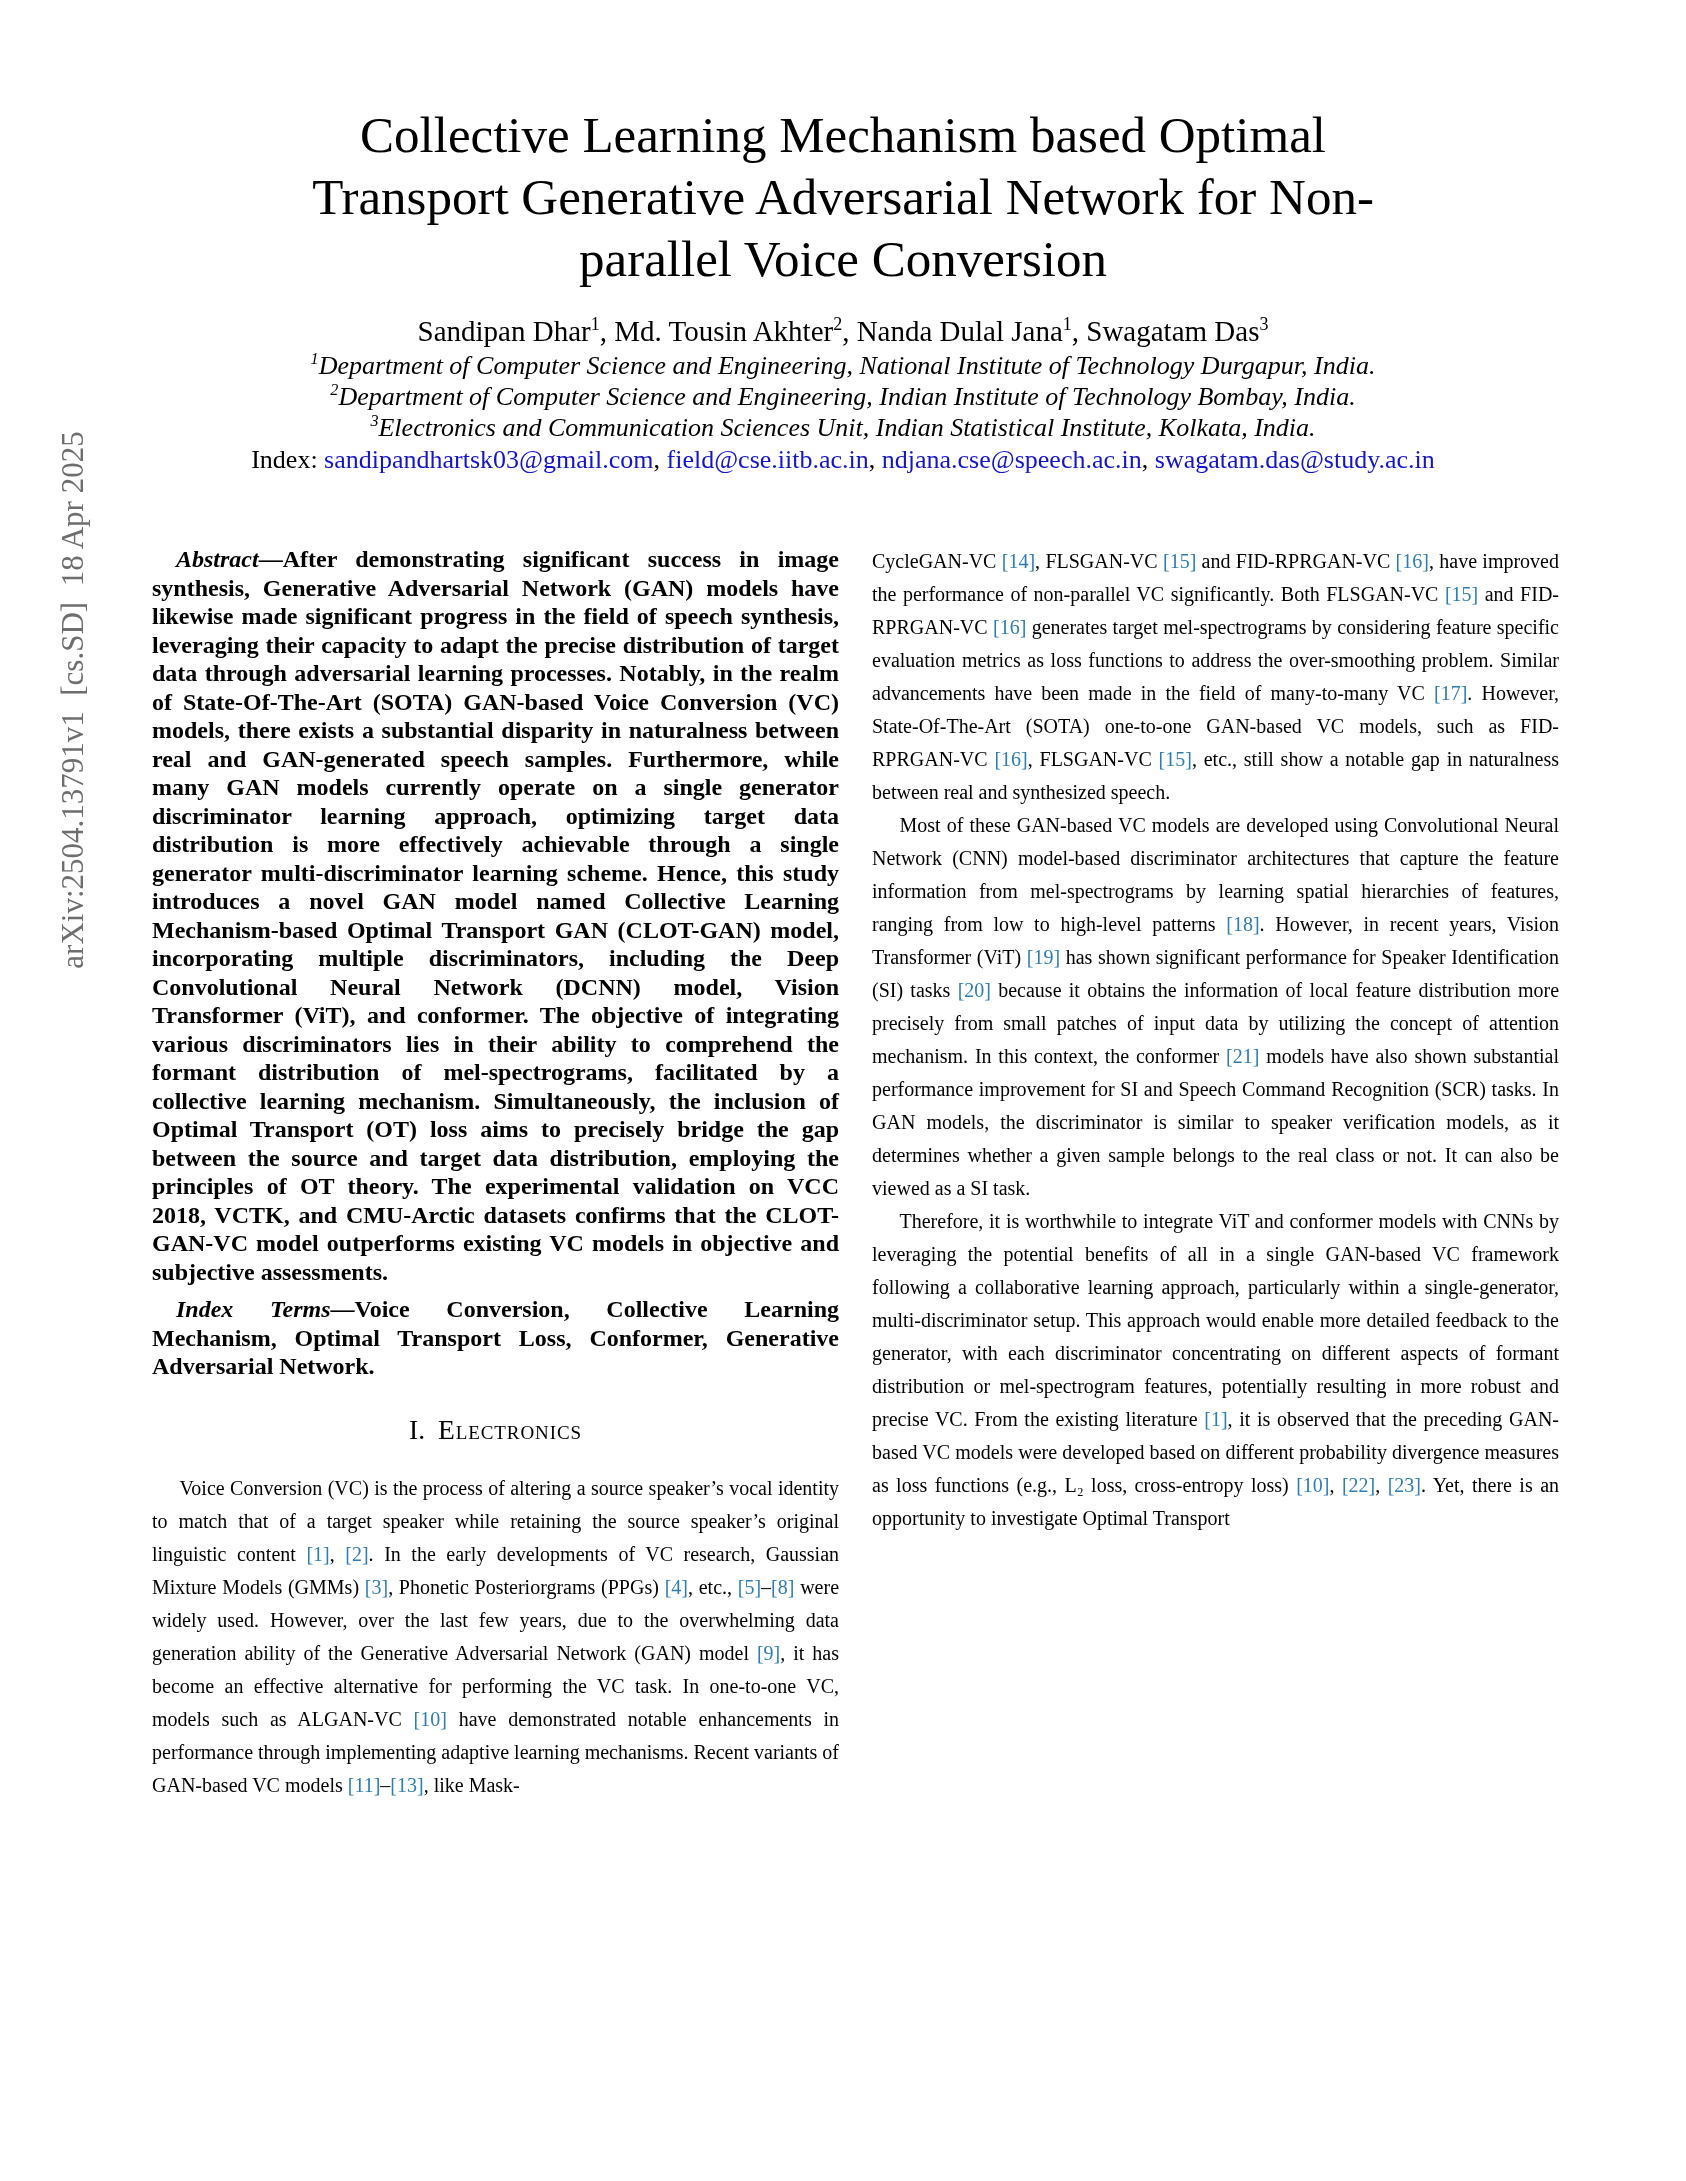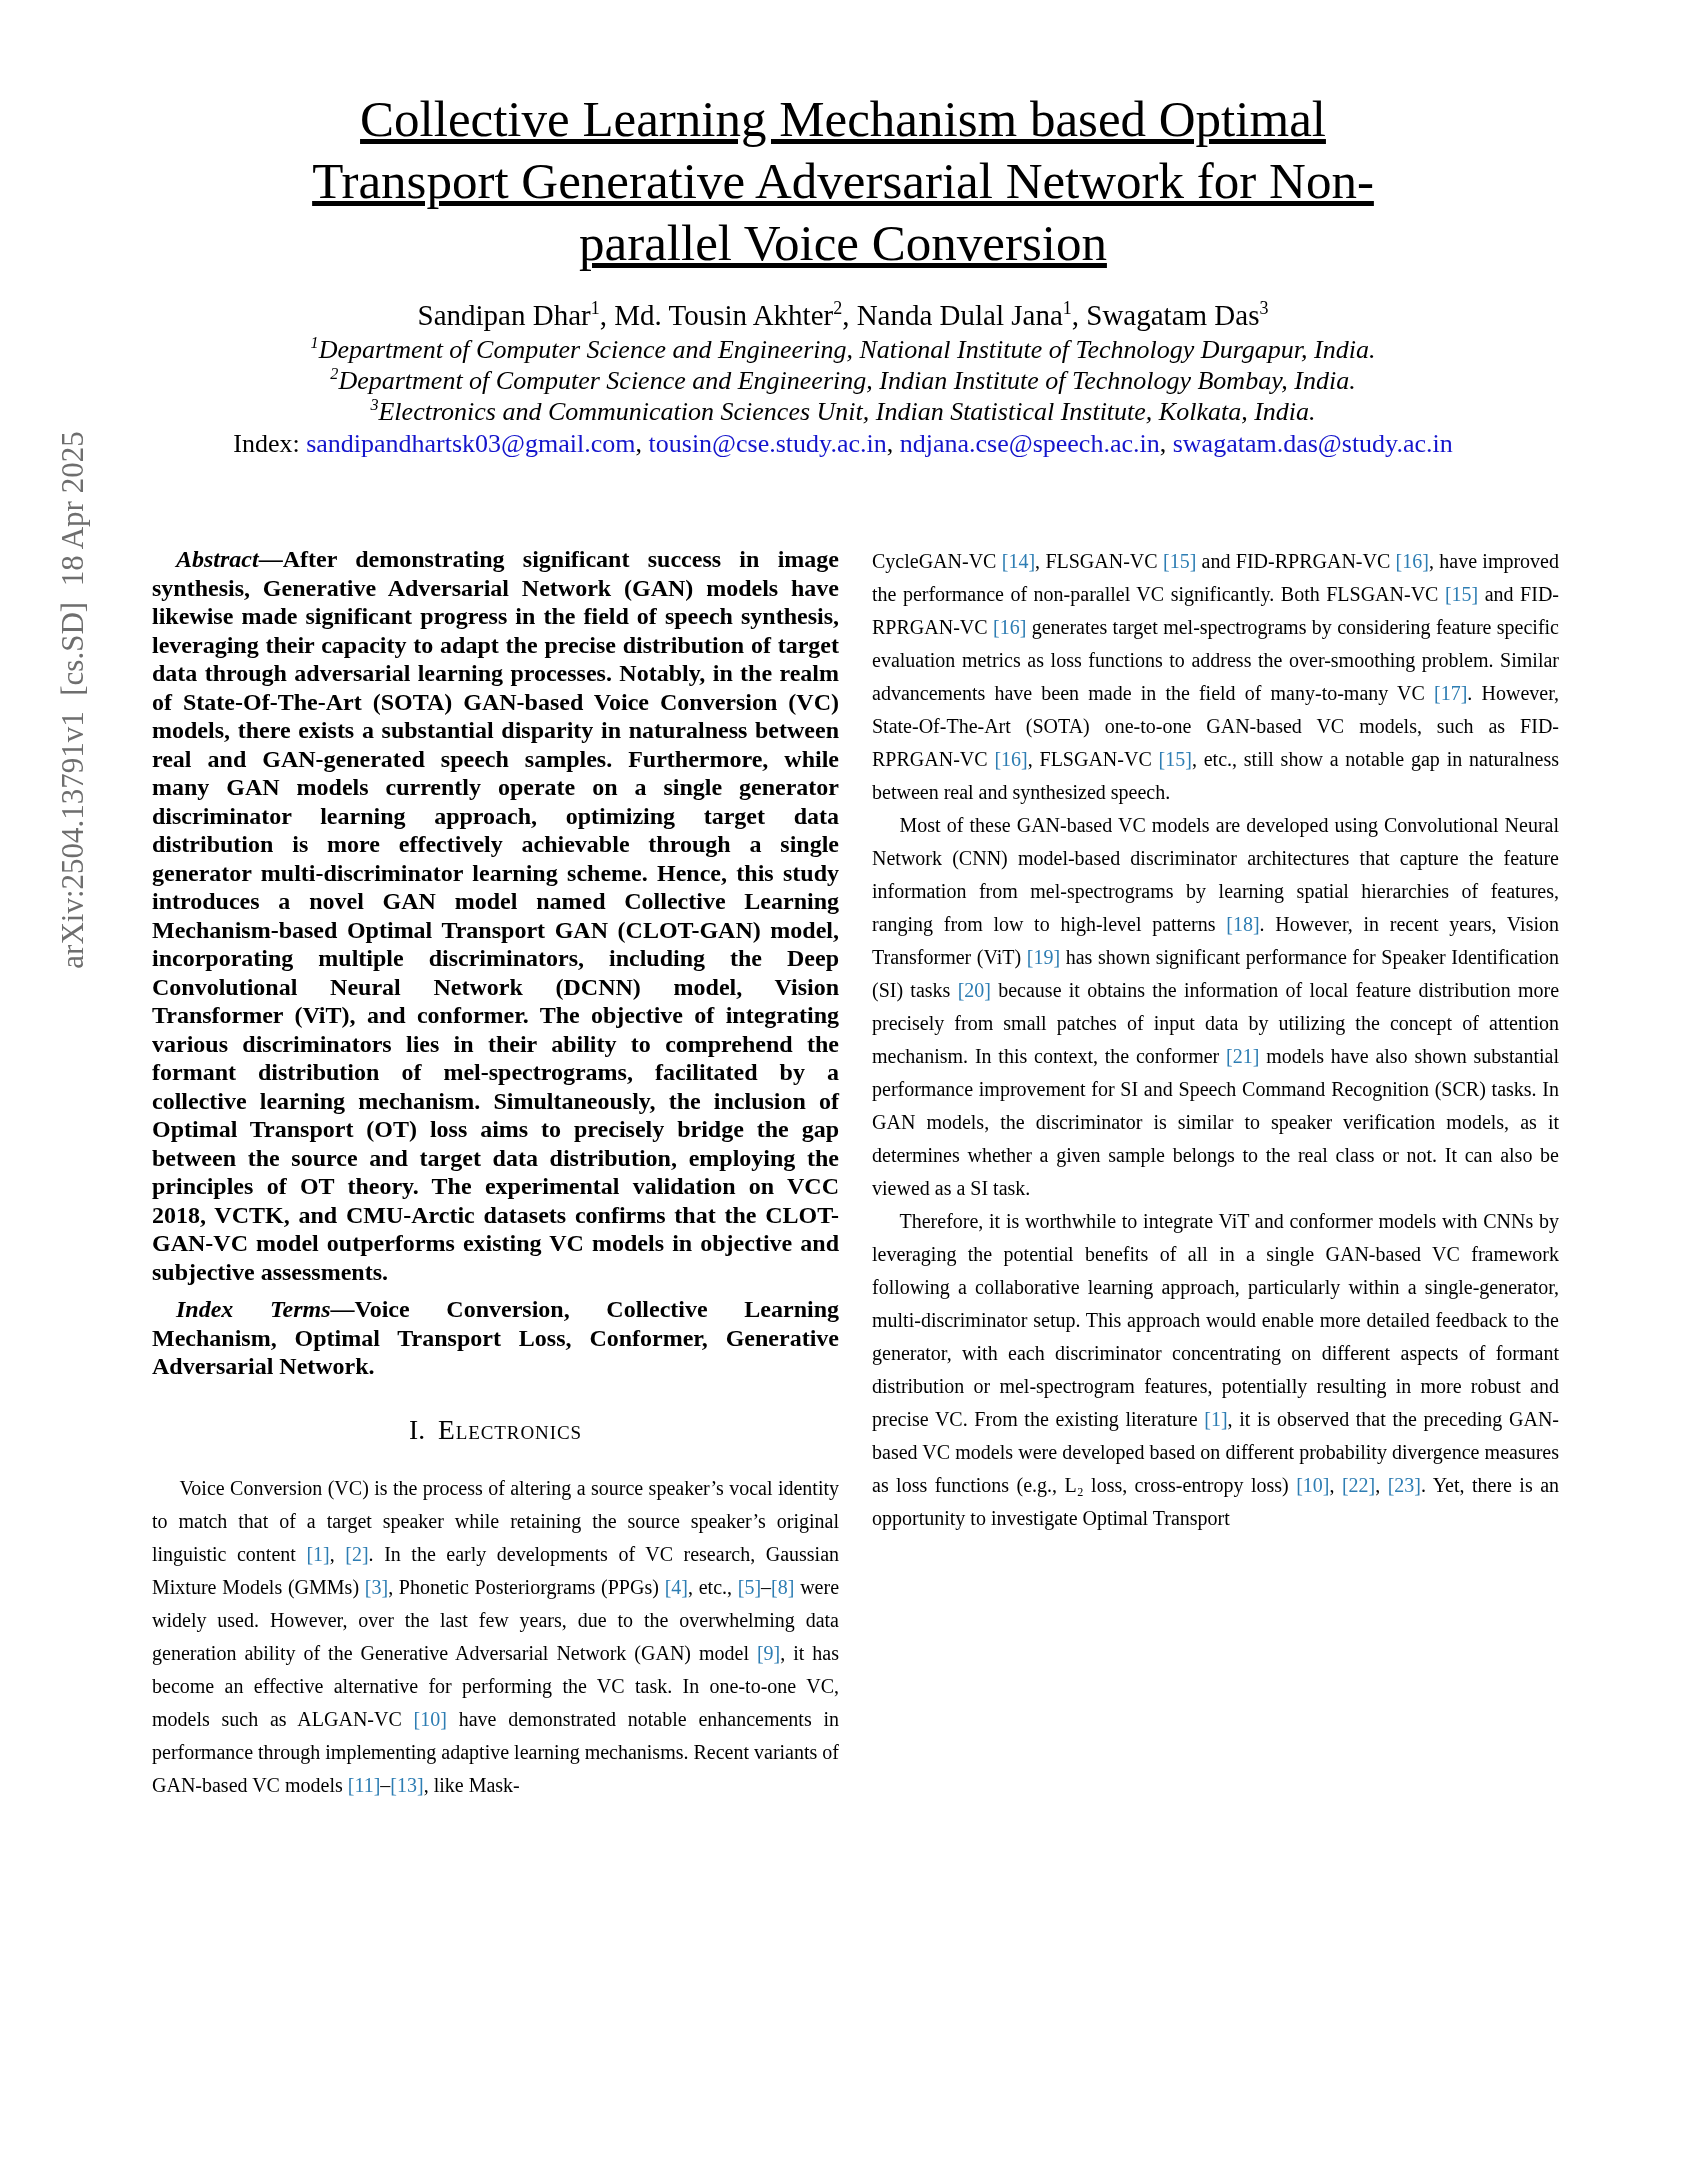"Collective Learning Mechanism based" .title { margin: 0 auto -> 16px auto; text-decoration: underline -> none }
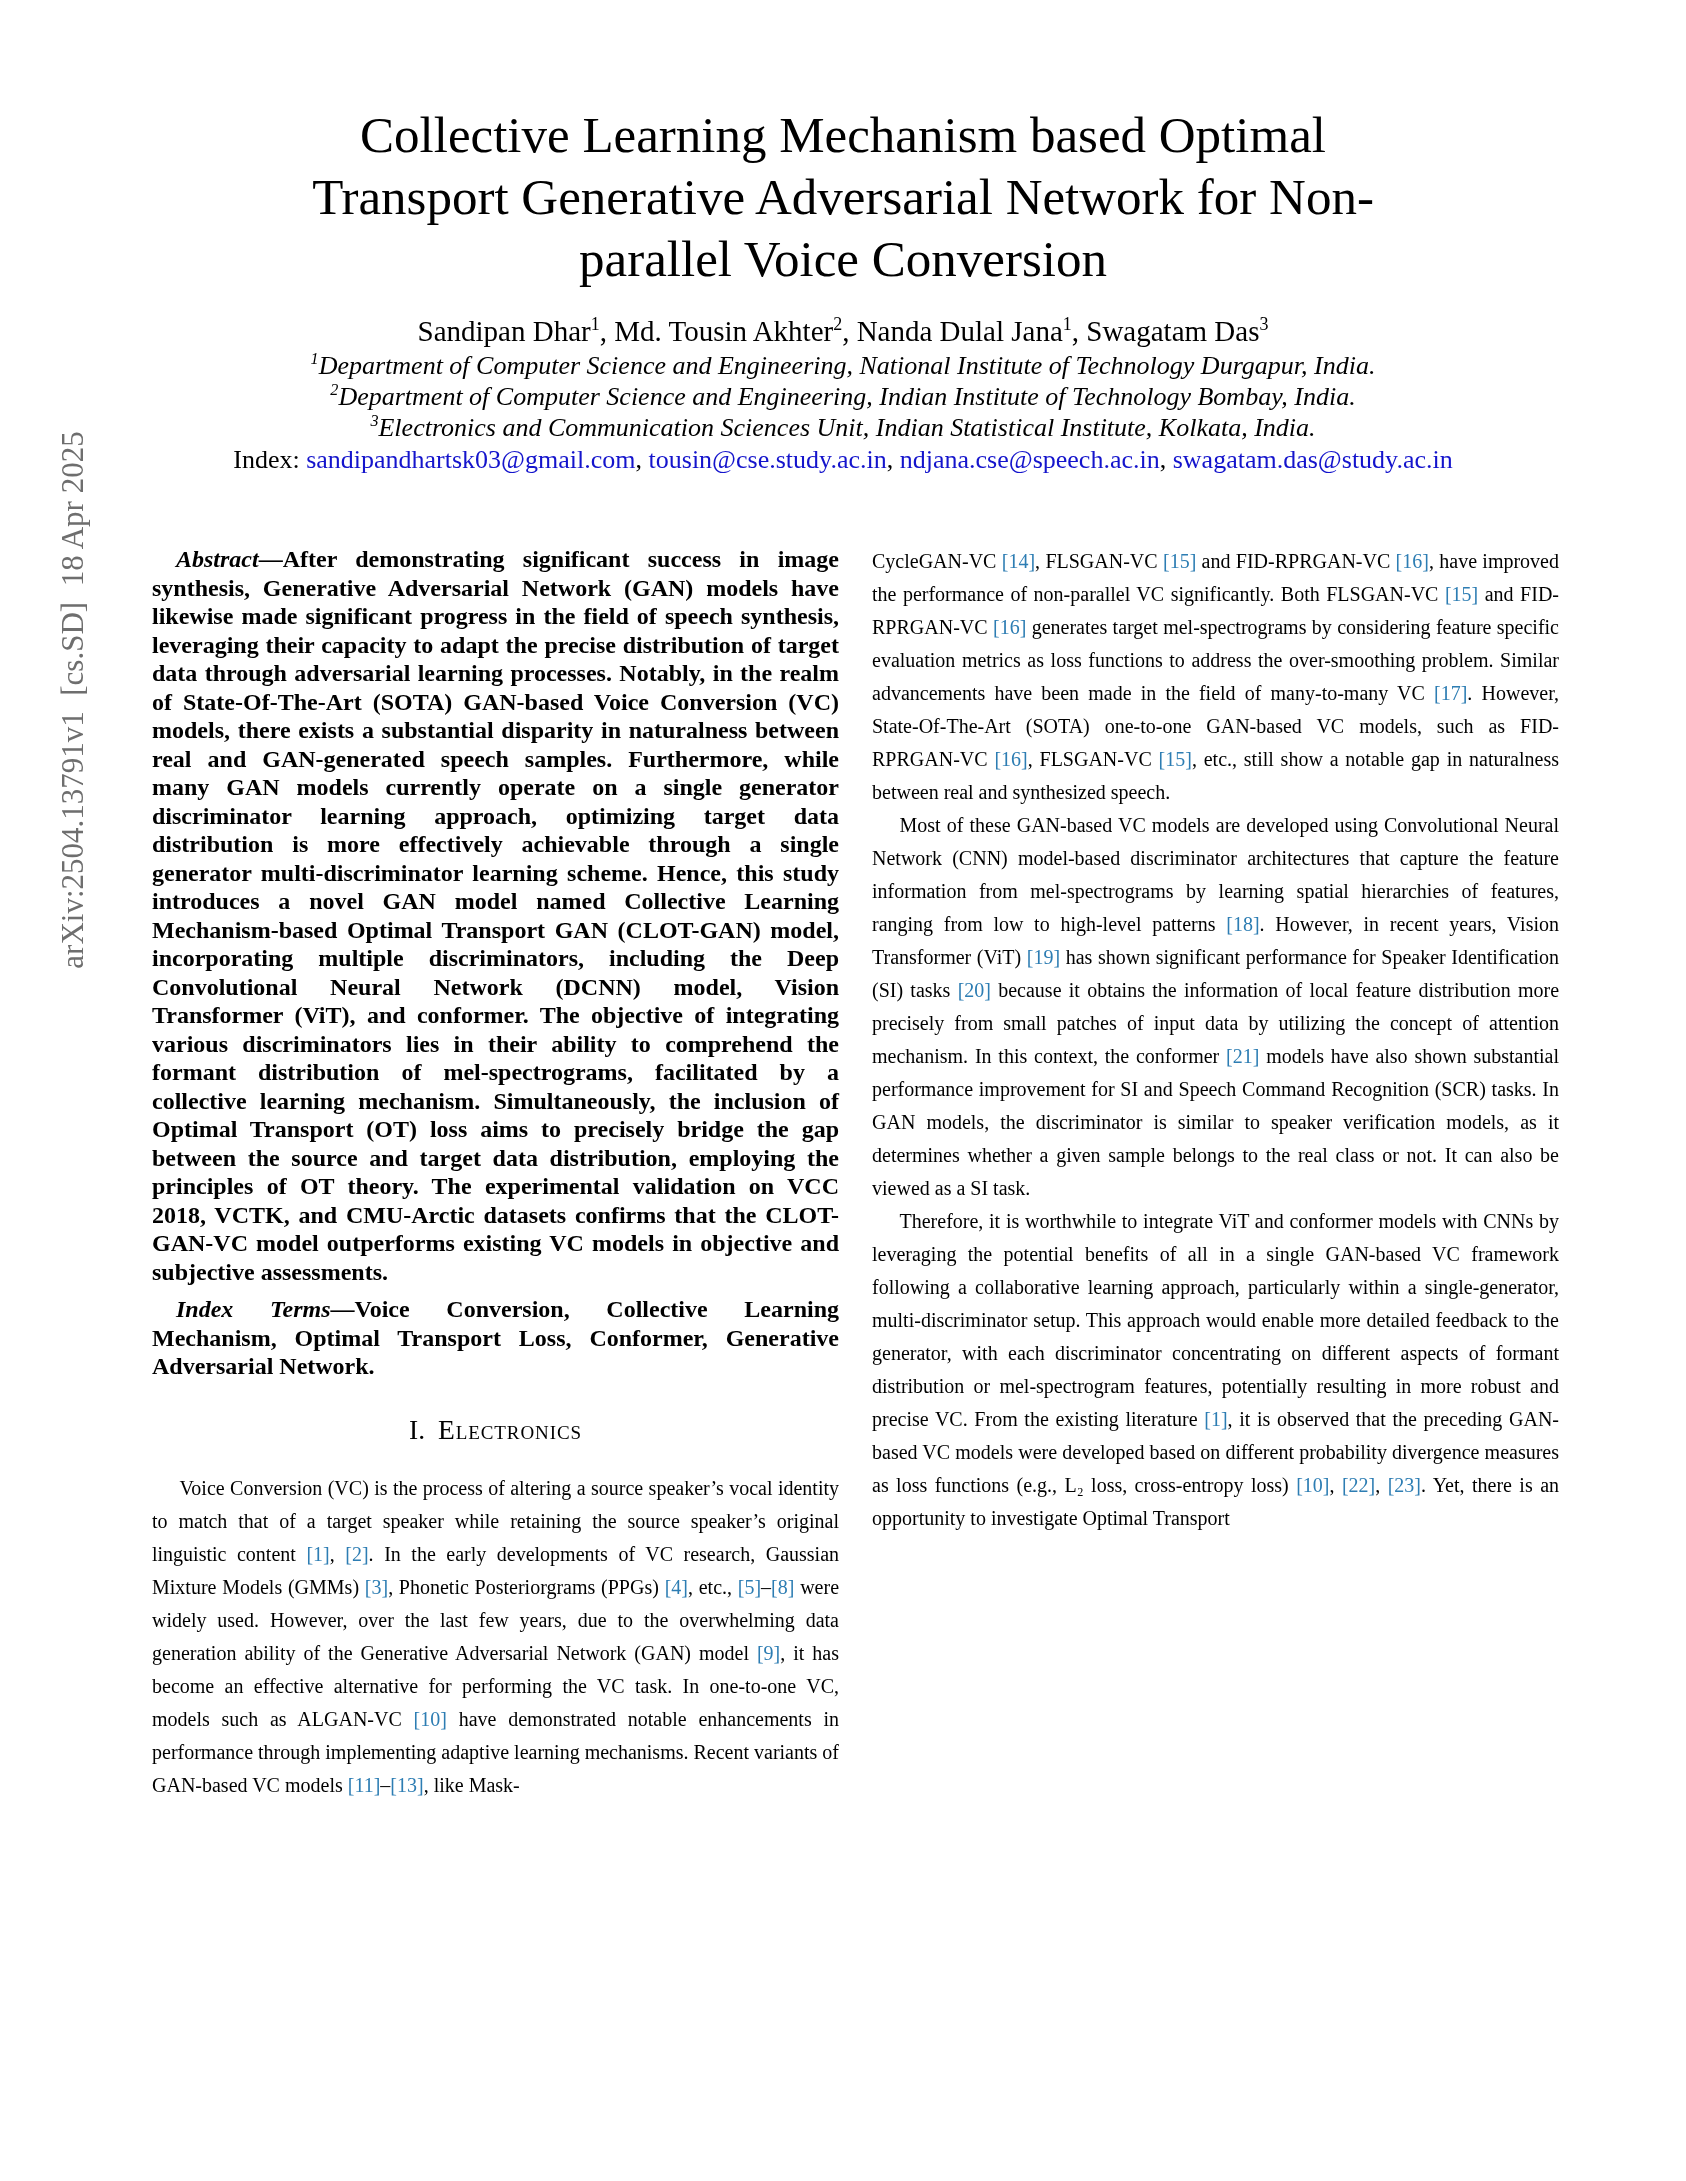"tousin@cse.study.ac.in" span.link { text: tousin@cse.study.ac.in -> field@cse.iitb.ac.in }
